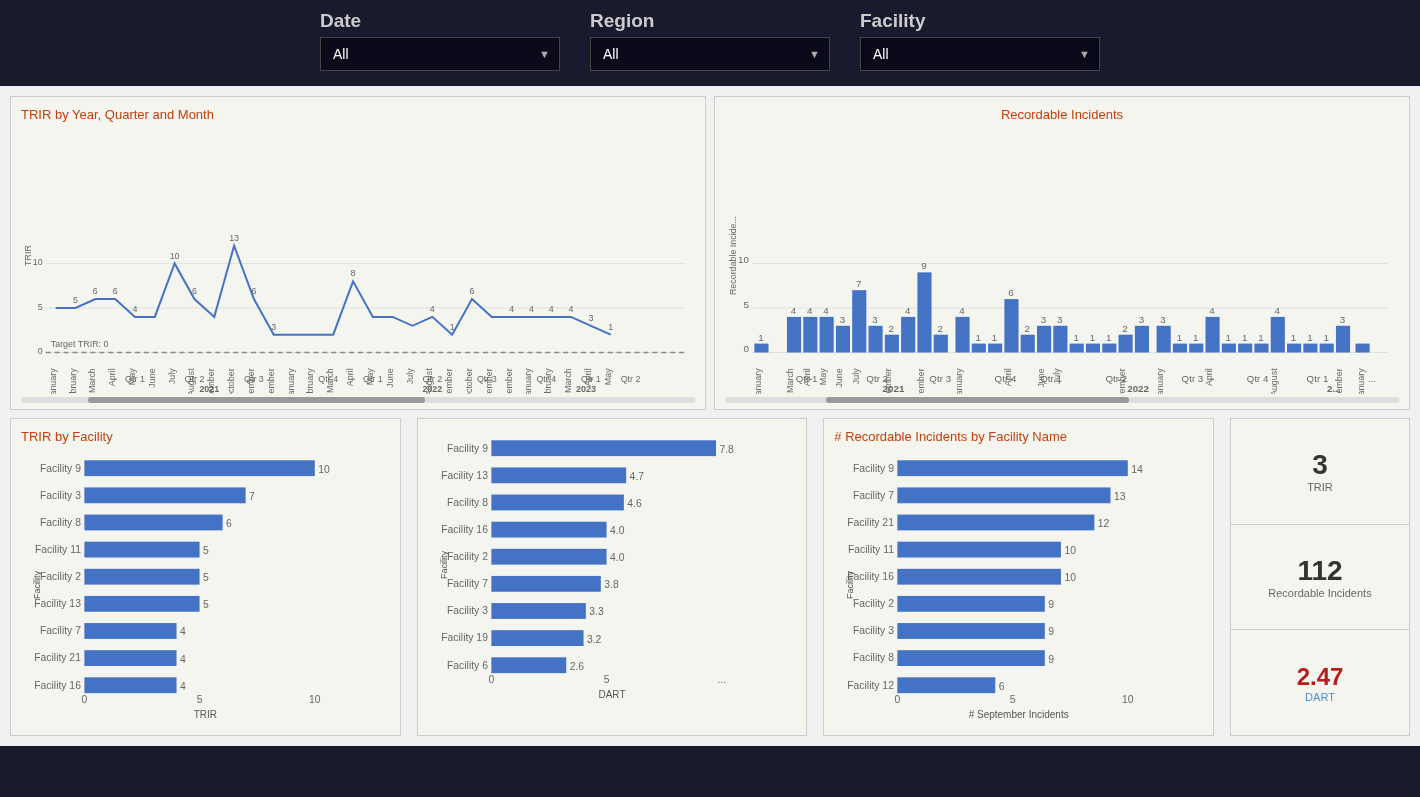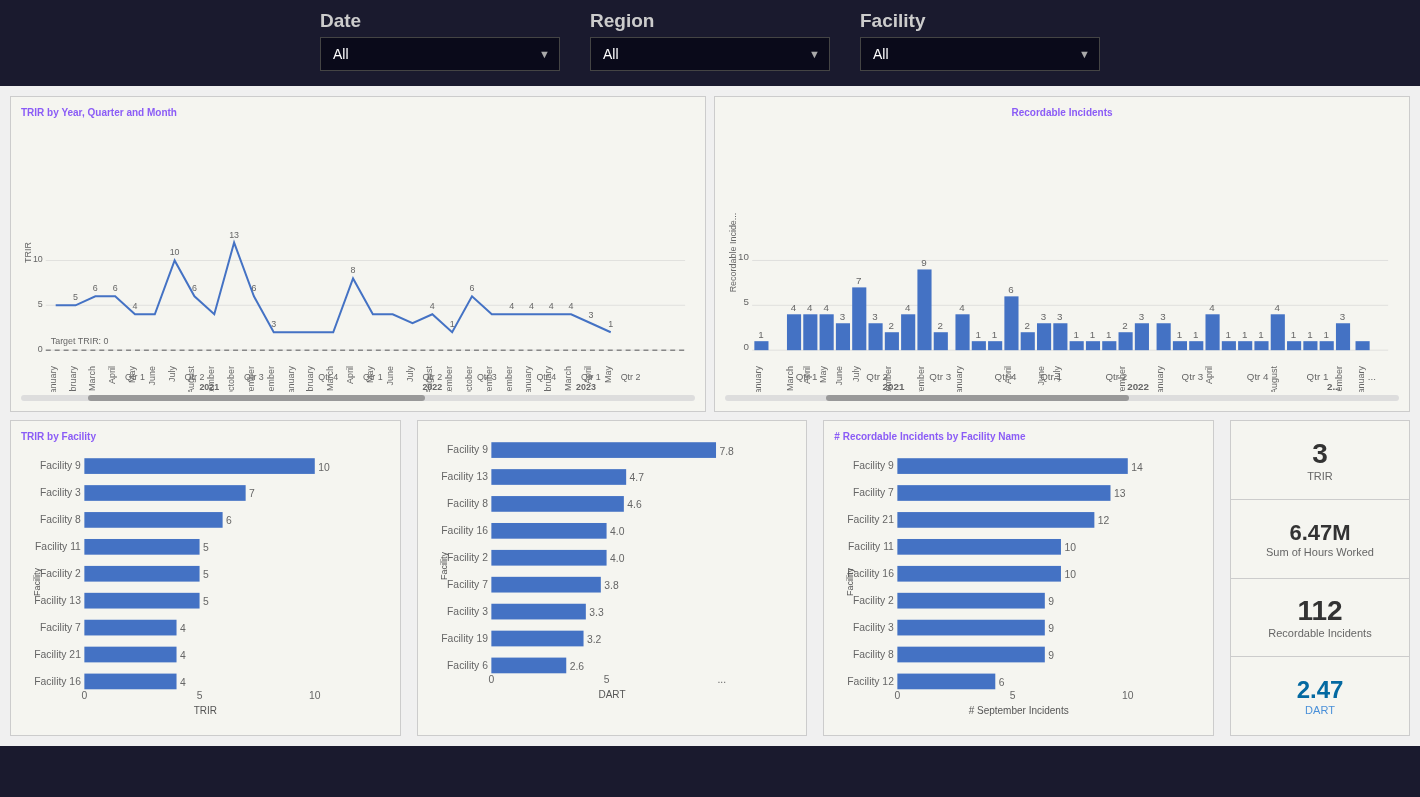"TRIR by Year, Quarter and" .chart-title { color: #8b5cf6 -> #c2410c; font-size: 10px -> 13px; font-weight: 700 -> 400 }
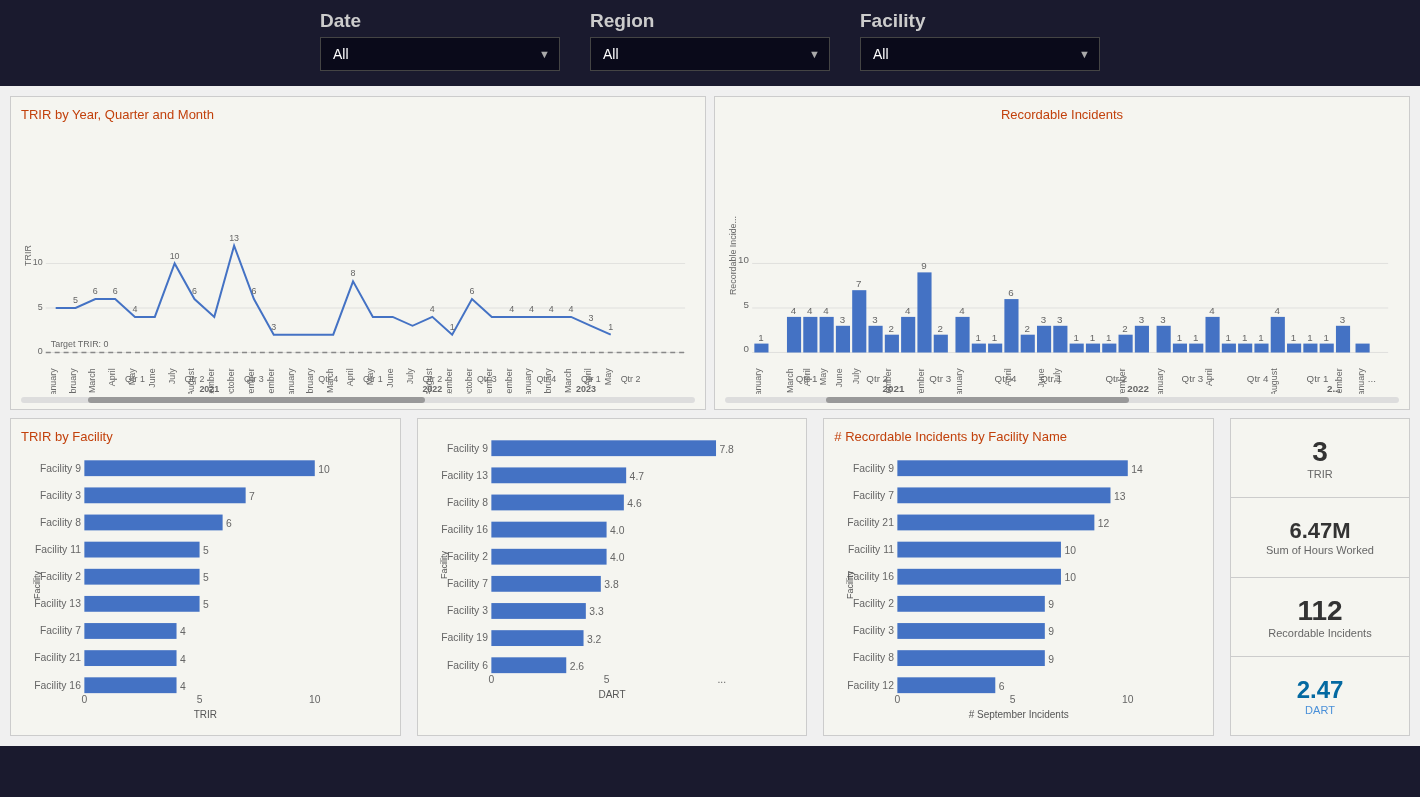"6.47M" div.kpi-item { html: <div> <span>6.47M</span> <span>Sum of Hours Worked</span> </div> -> none }
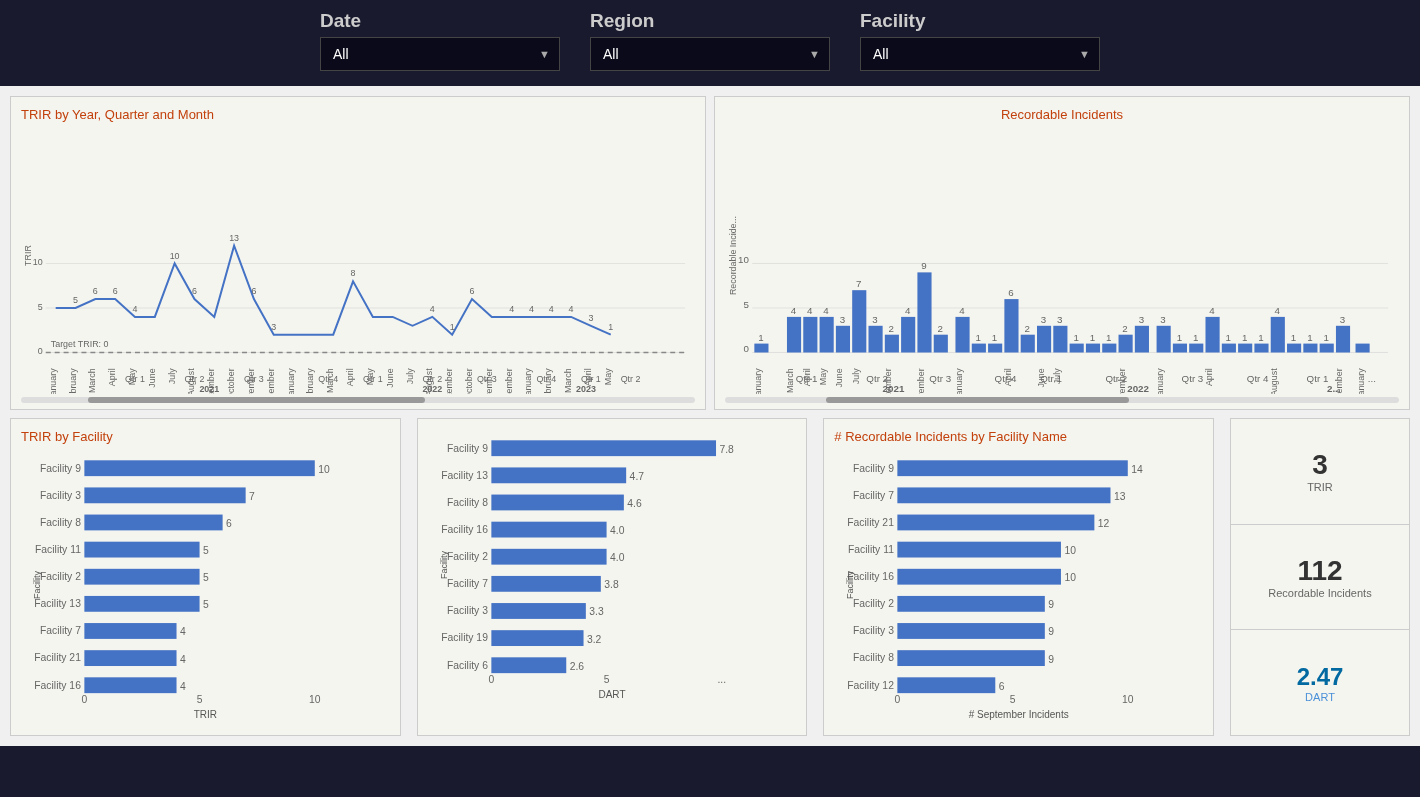"2.47" .kpi-value.dart-color { color: #0369a1 -> #b91c1c }
